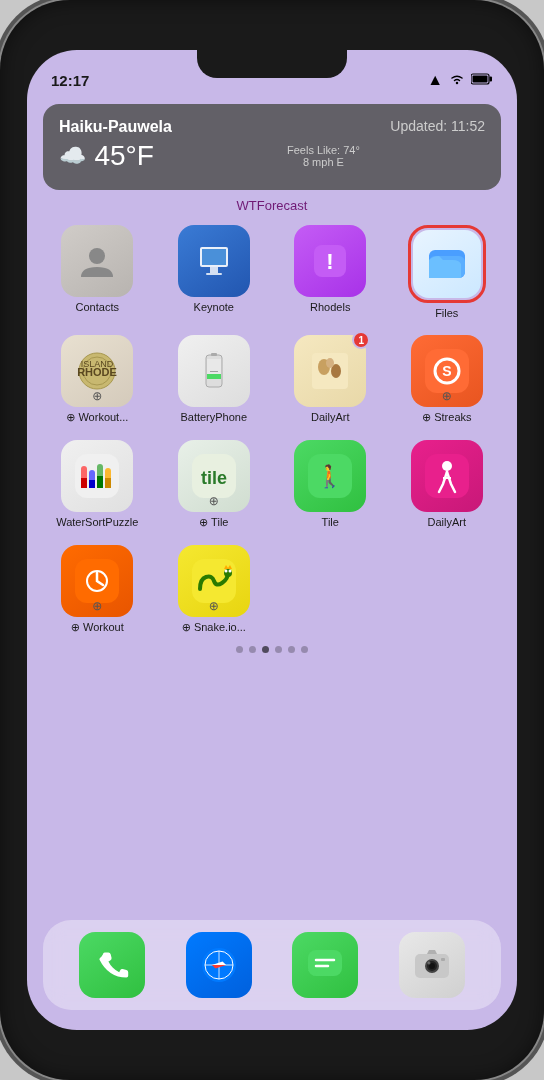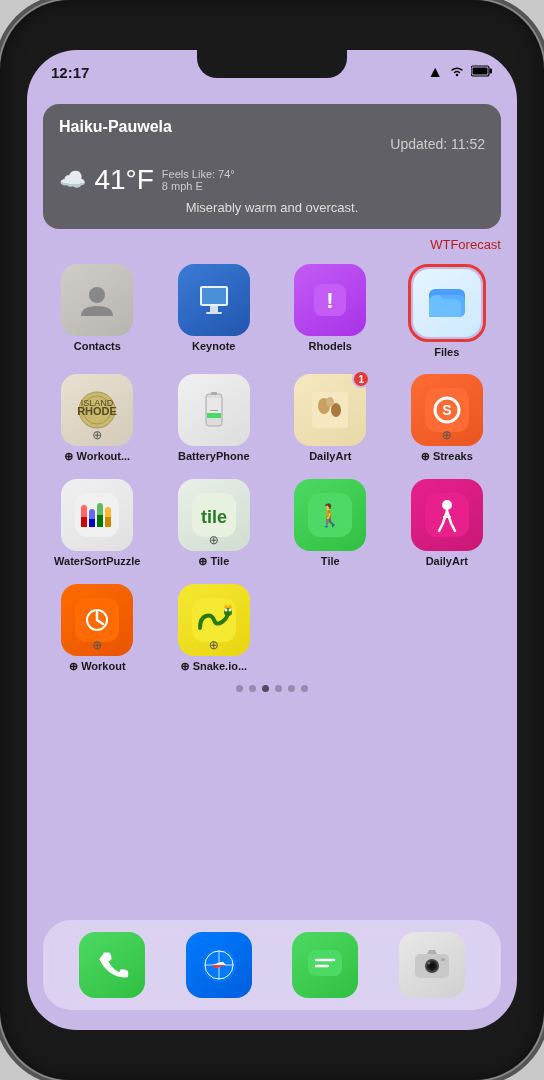"12:17" .status-bar { top: 0 -> 8px }
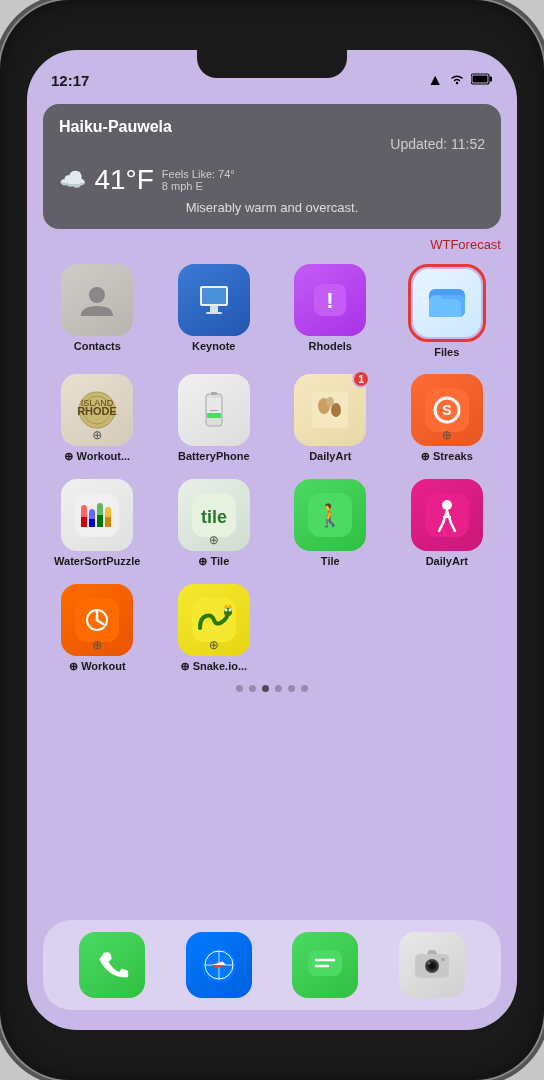"Haiku-Pauwela" .weather-header { flex-direction: column -> none; justify-content: none -> space-between; margin-bottom: 12px -> 4px }
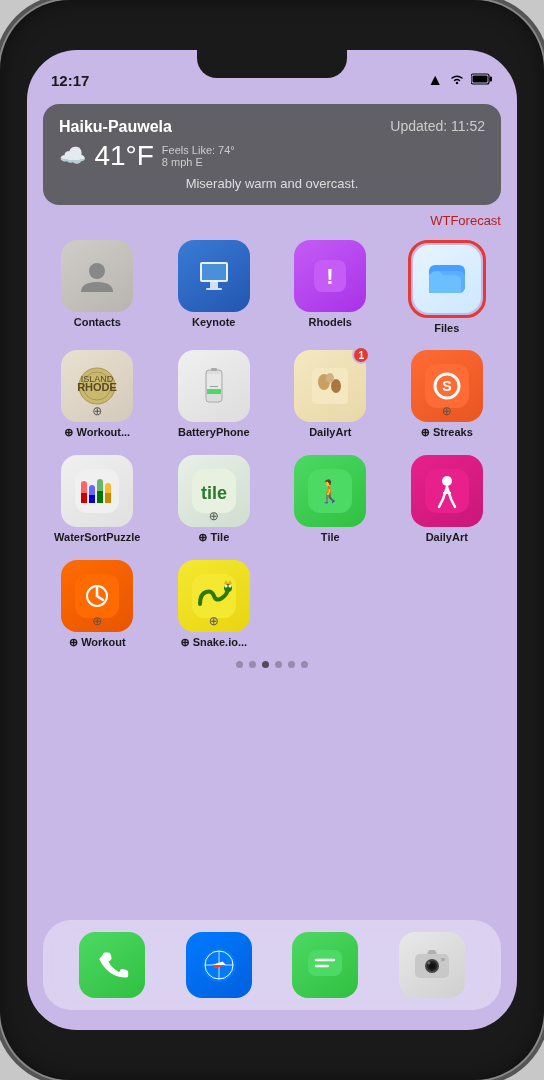"41°F" span.weather-temp { text: 41 -> 45 }
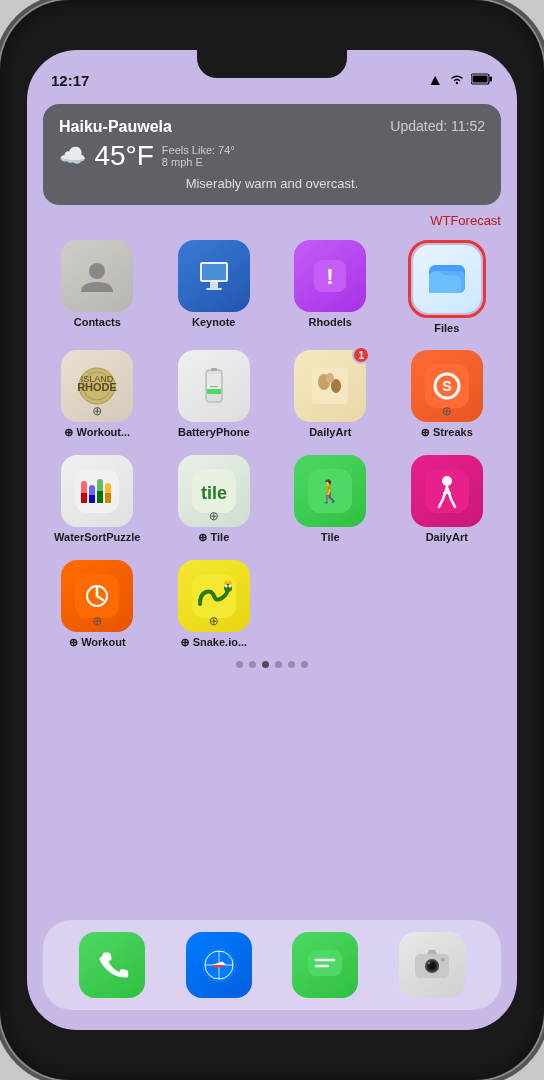"Feels Like: 74°" div.weather-feels { text-align: left -> center }
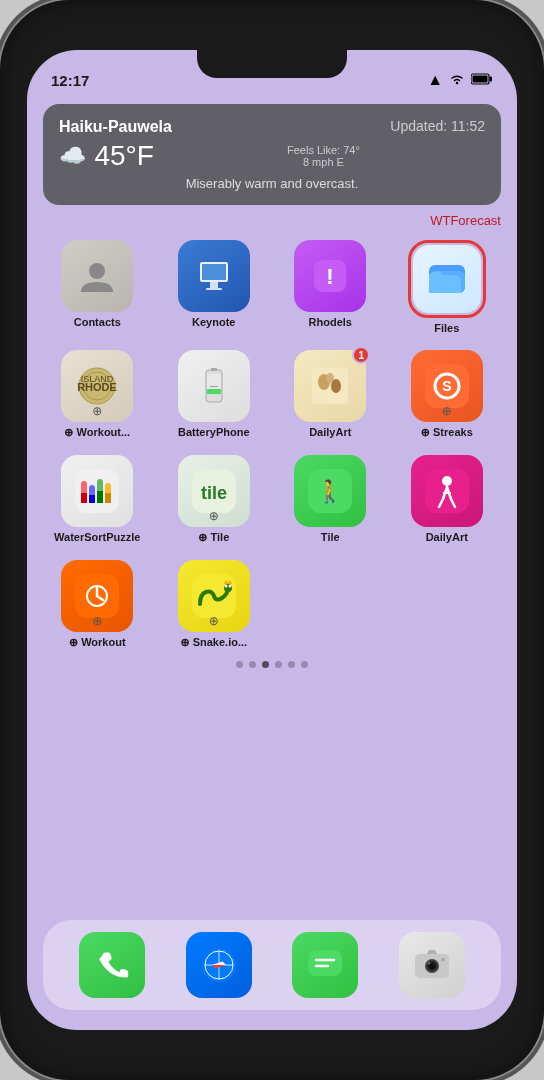"Miserably warm and overcast." div.weather-desc { html: <div>Miserably warm and overcast.</div> -> none }
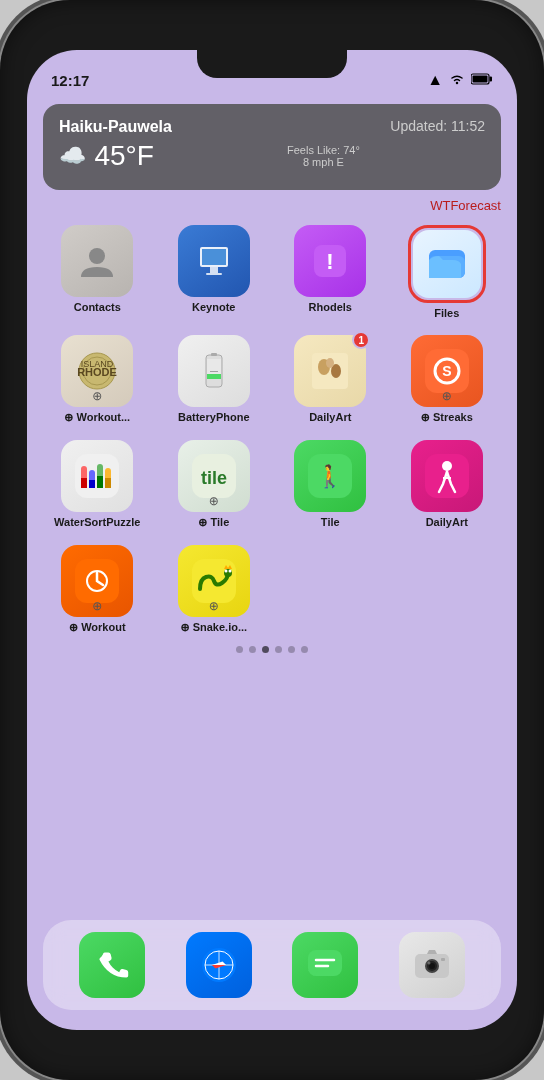"WTForecast" .widget-label { color: #b91c1c -> #701a75; text-align: right -> center }
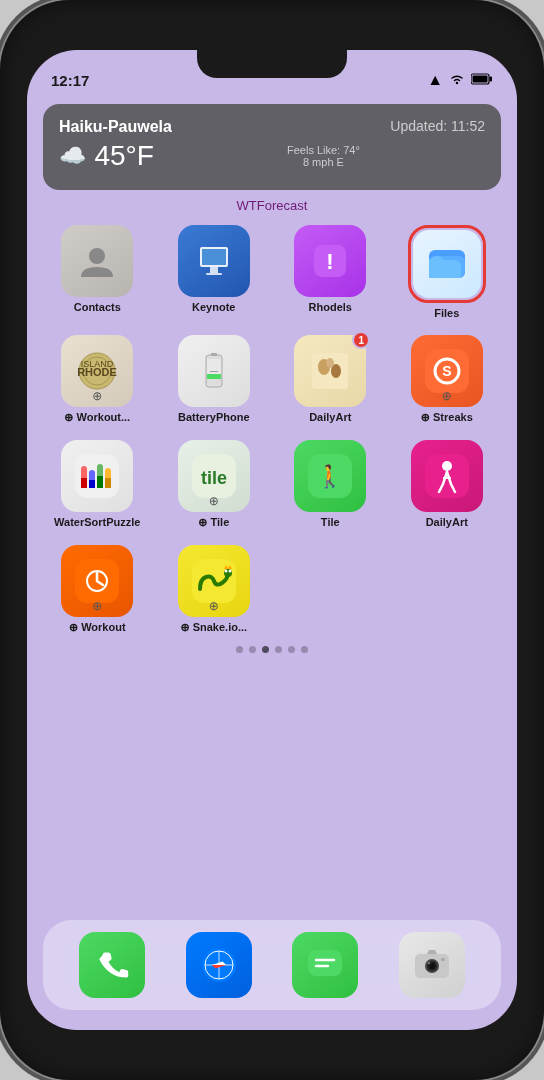"Contacts" .app-label { font-weight: 700 -> 400 }
